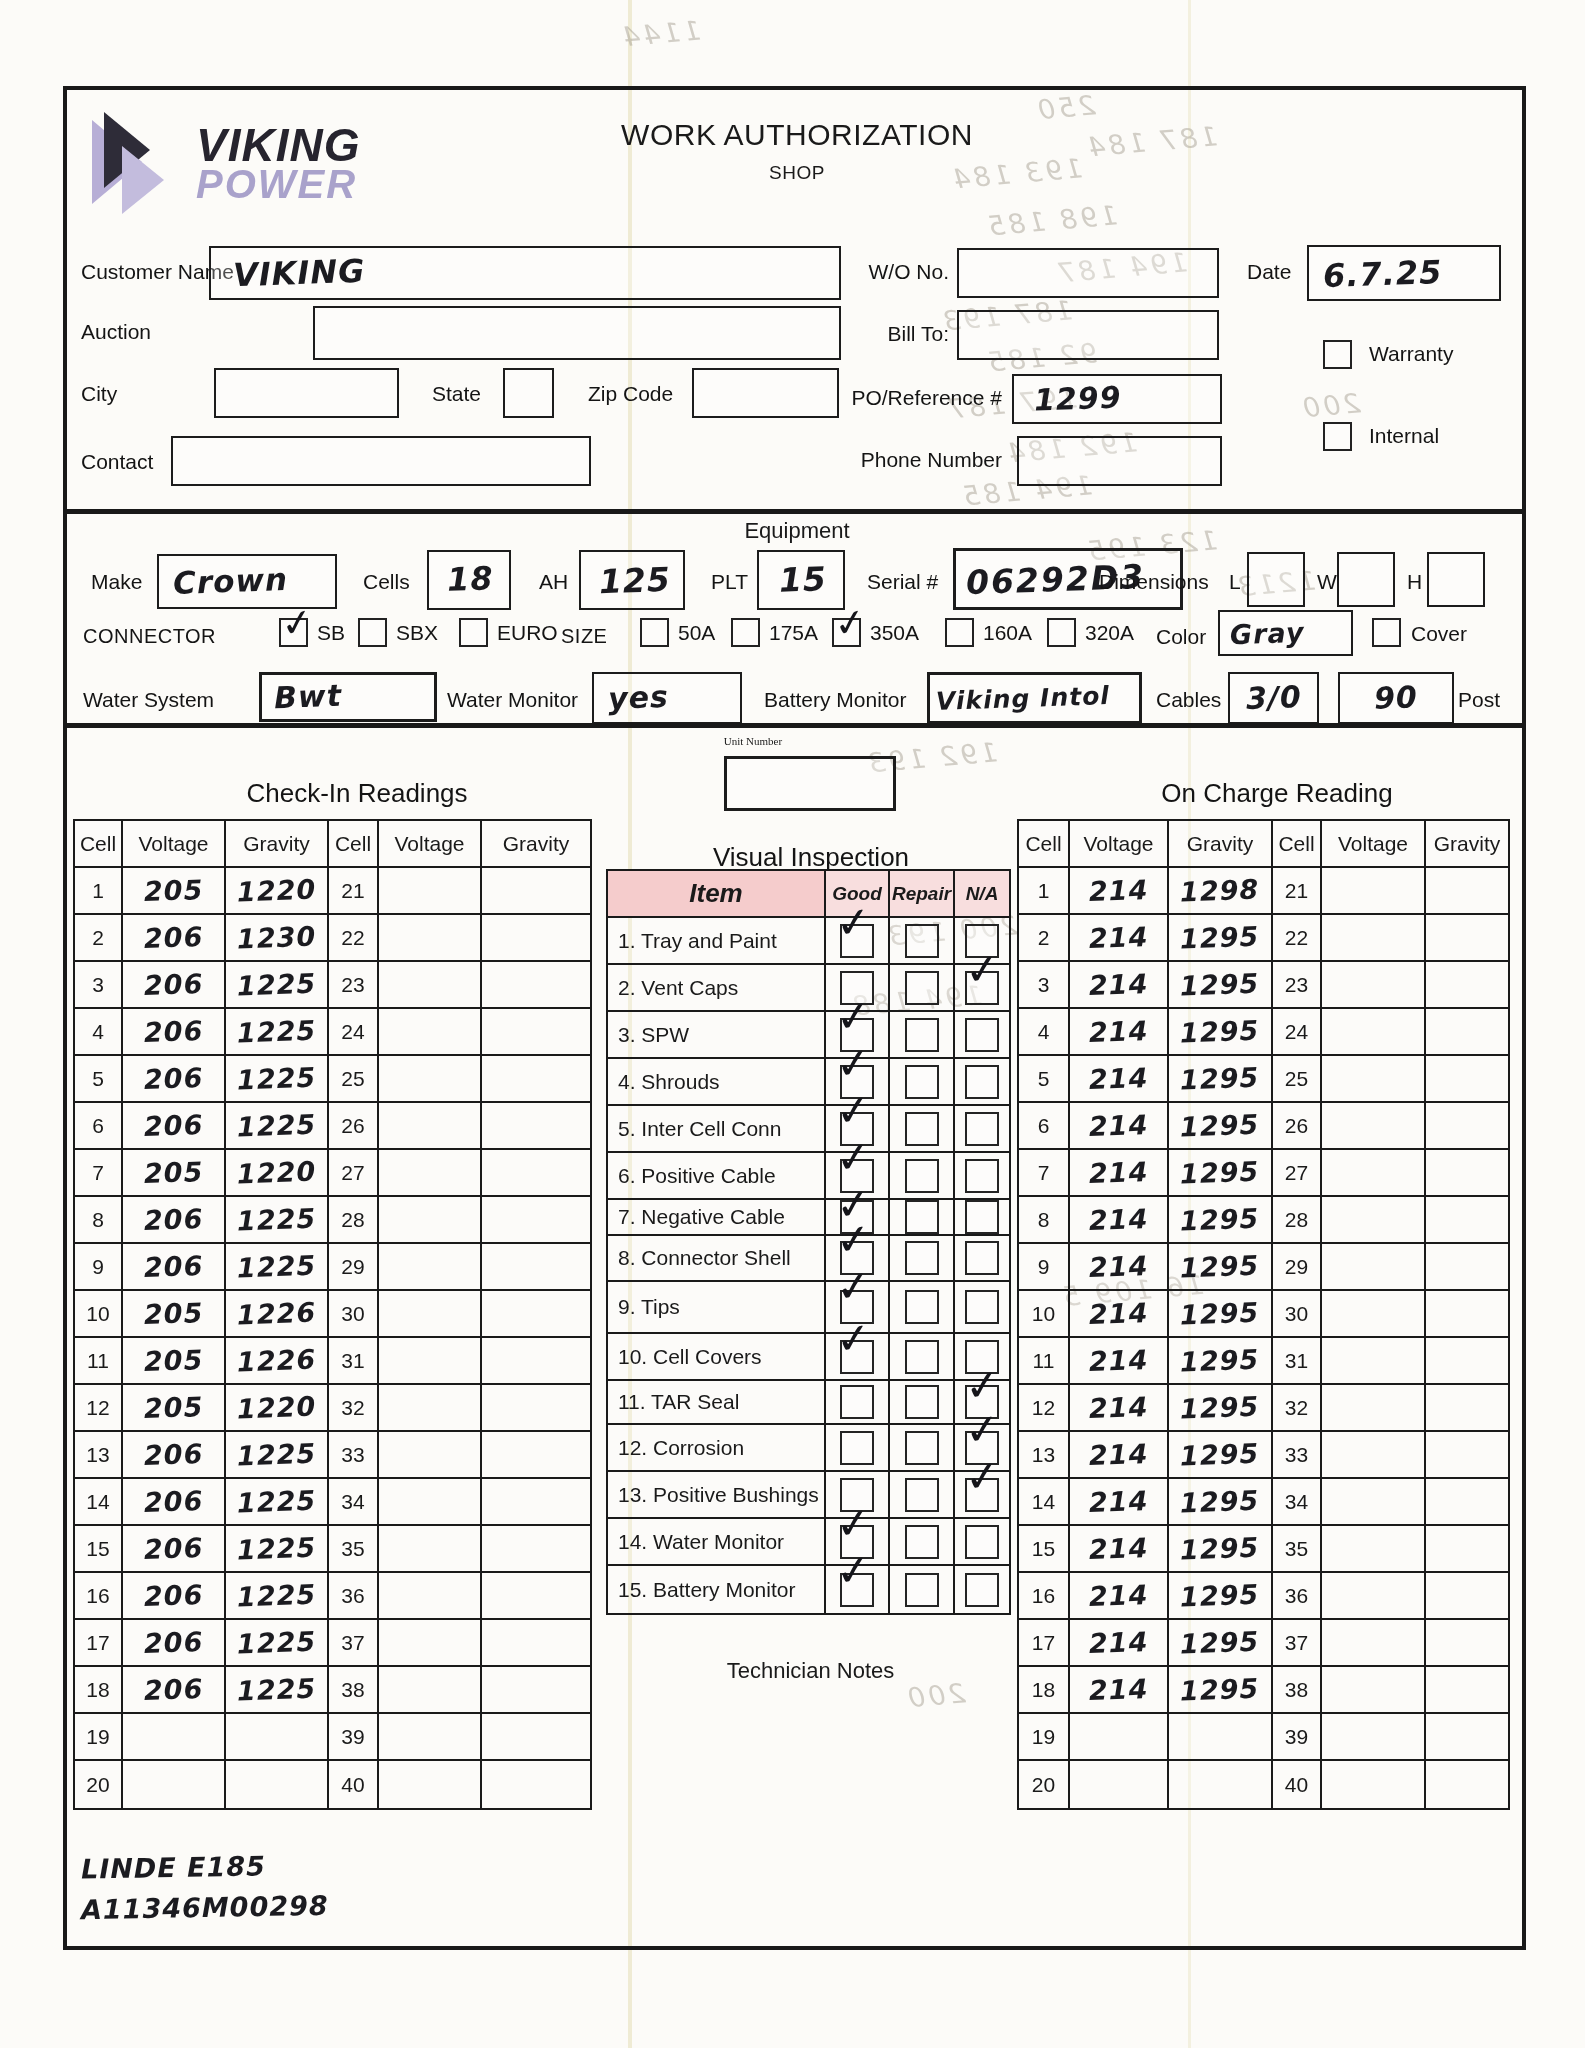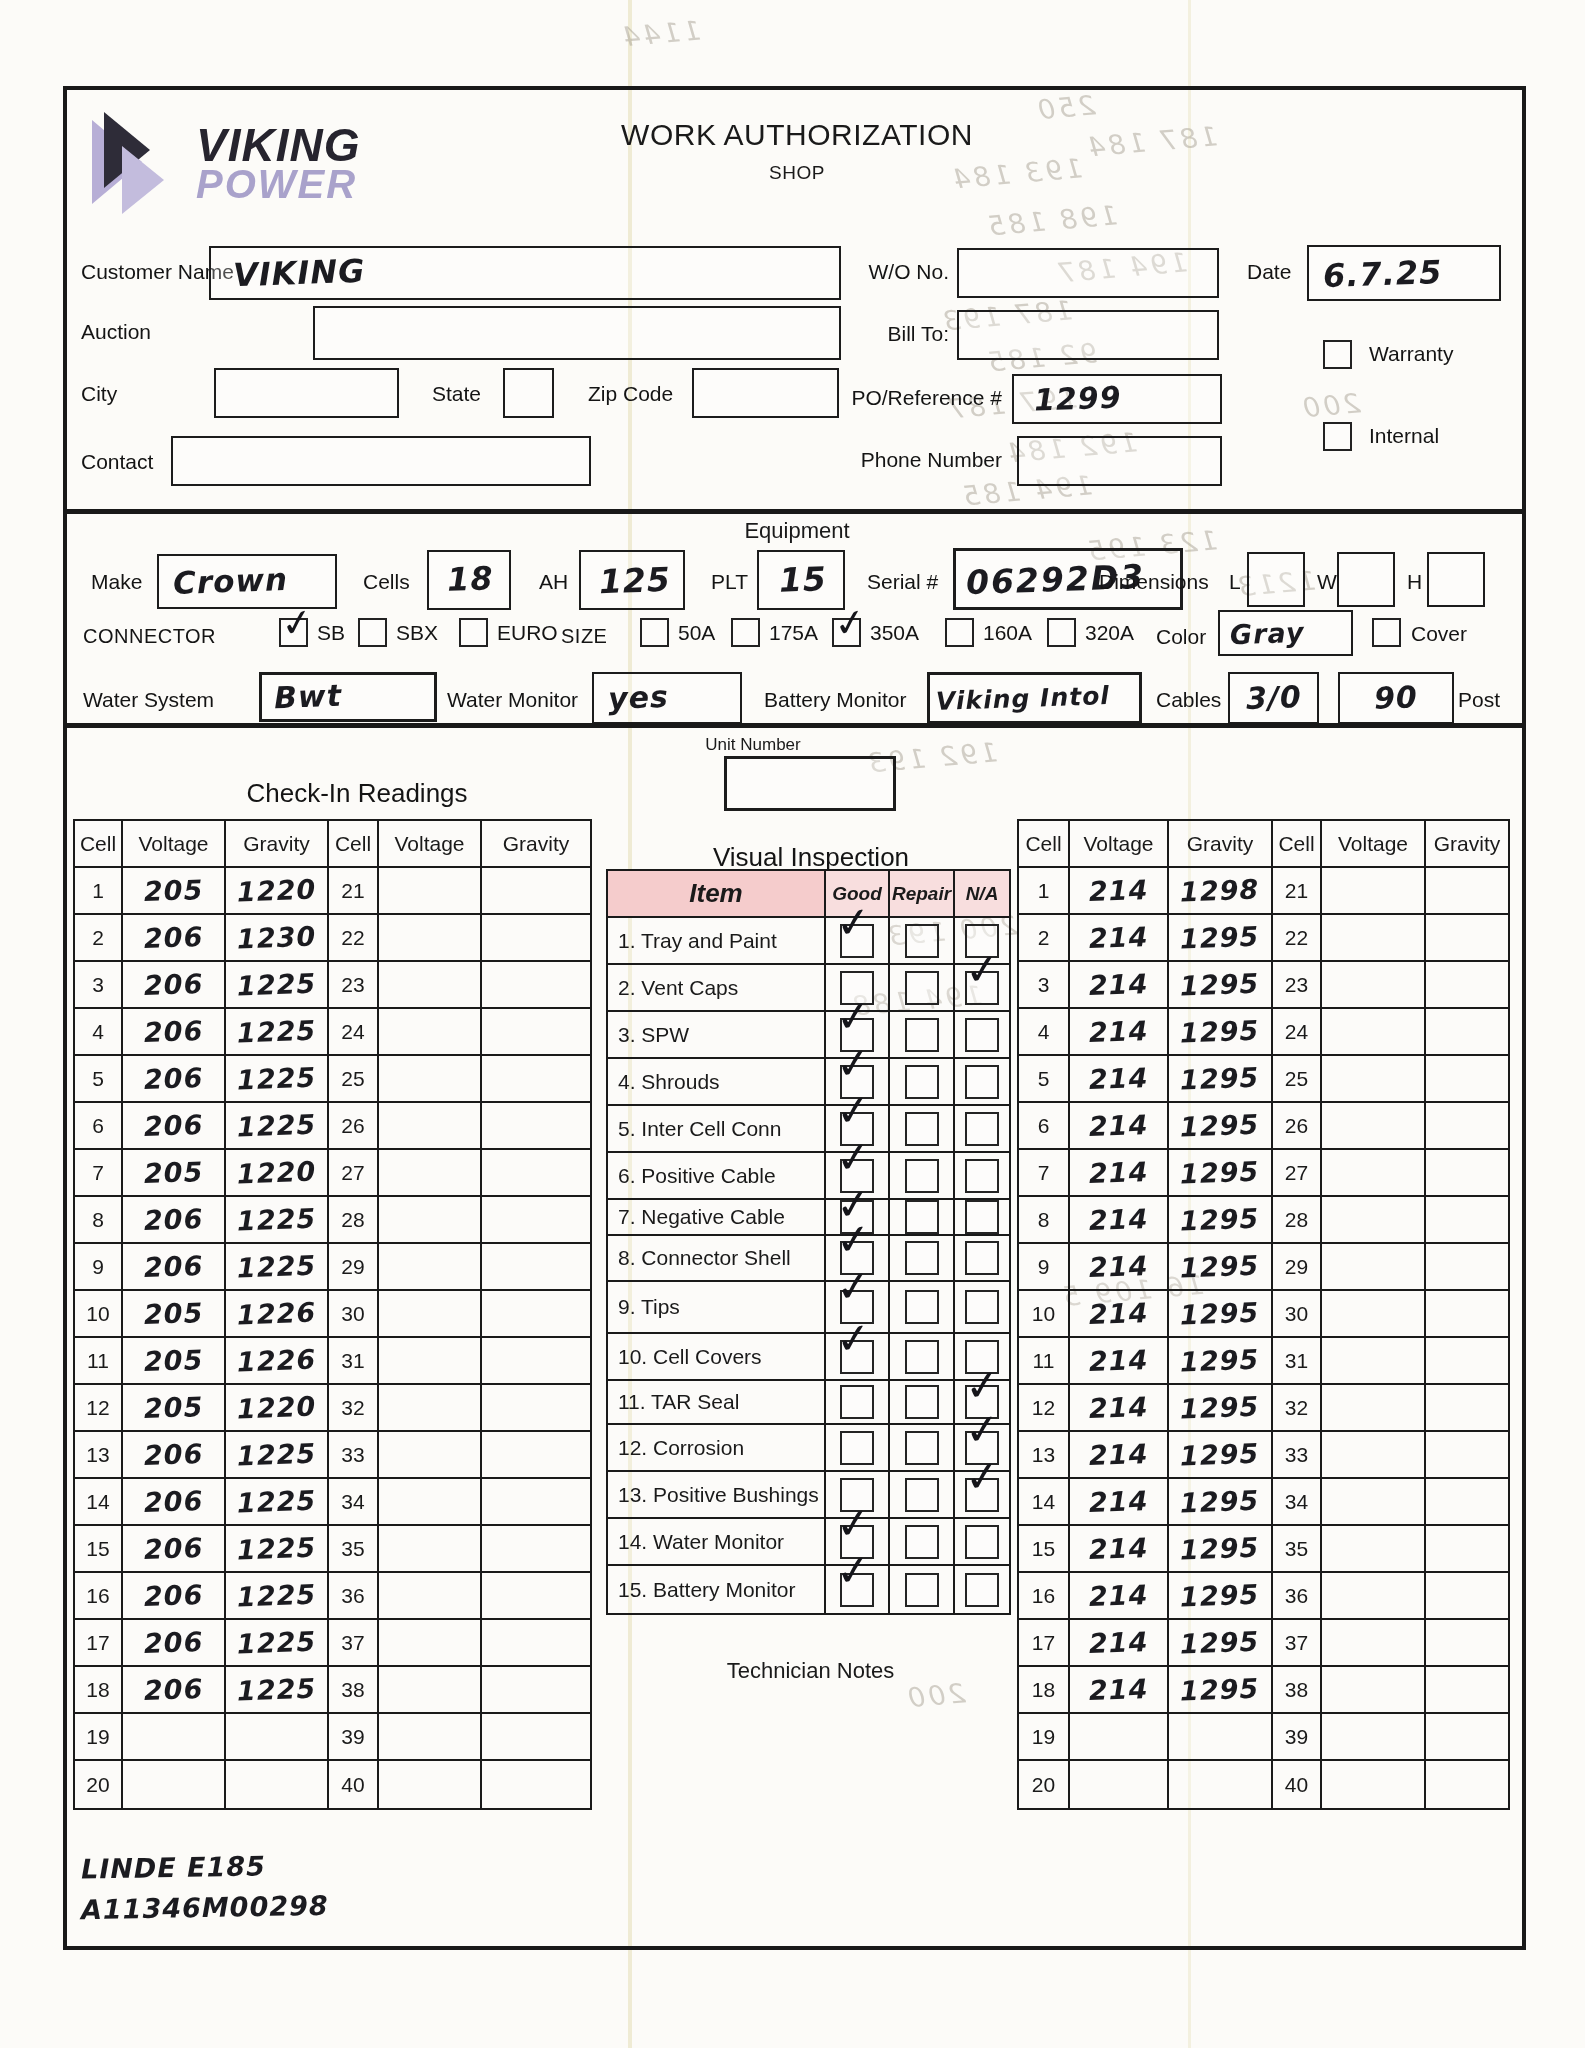"Unit Number" div.abs { font-family: none -> Liberation Serif, serif; font-size: 17px -> 11px }
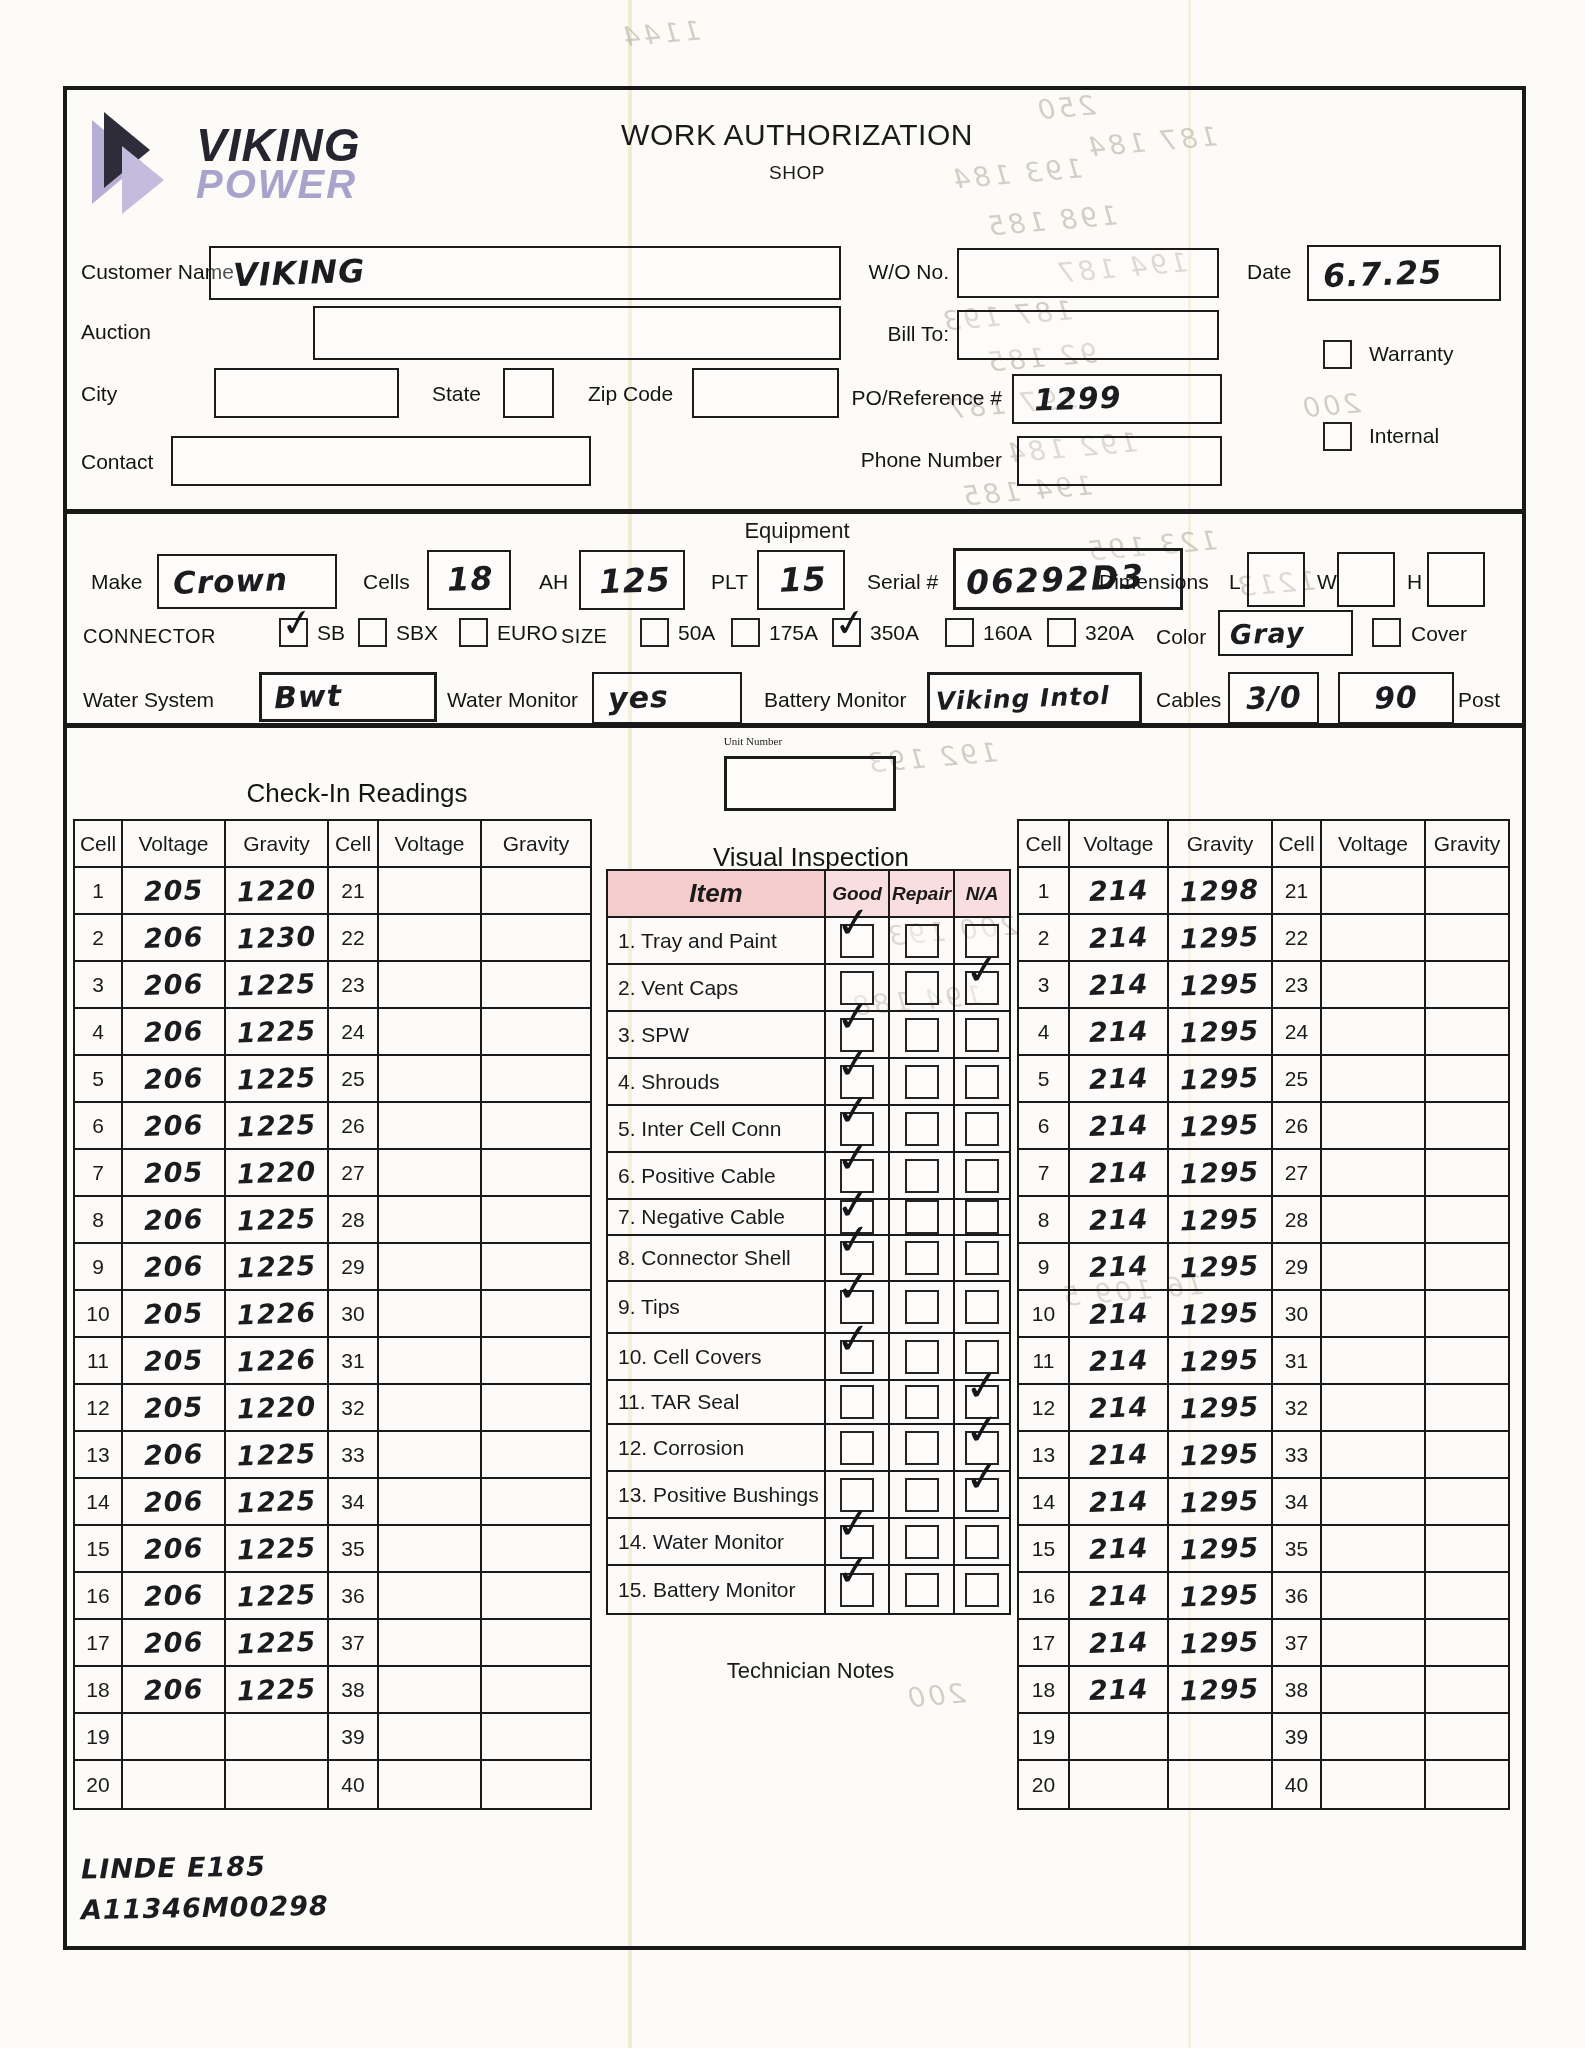"On Charge Reading" div.sect-title { html: none -> <div>On Charge Reading</div> }
